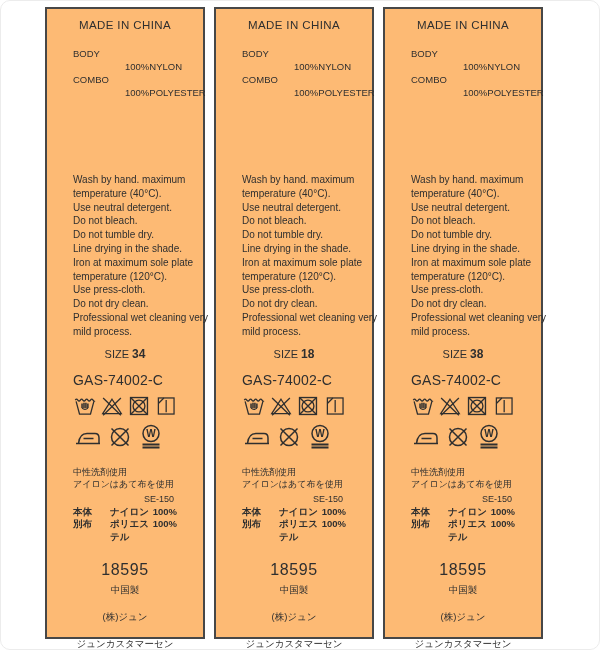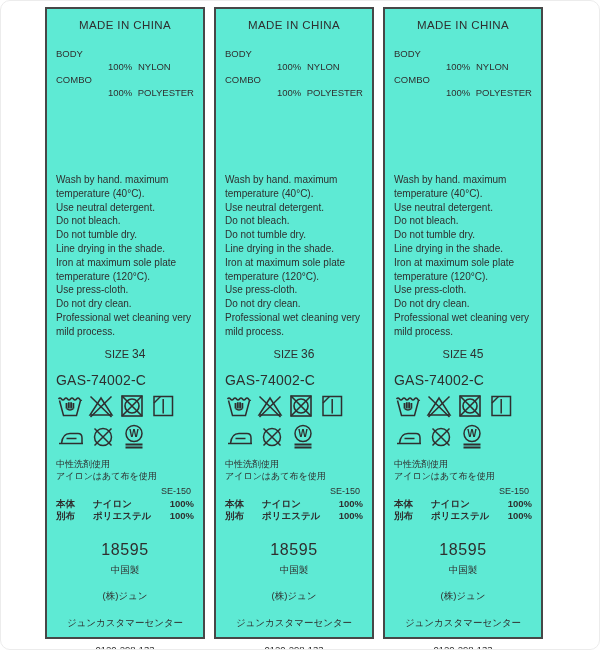"MADE IN CHINA" .label-card { background: #5eead4 -> #fdba74; padding: 10px 9px -> 10px 26px }
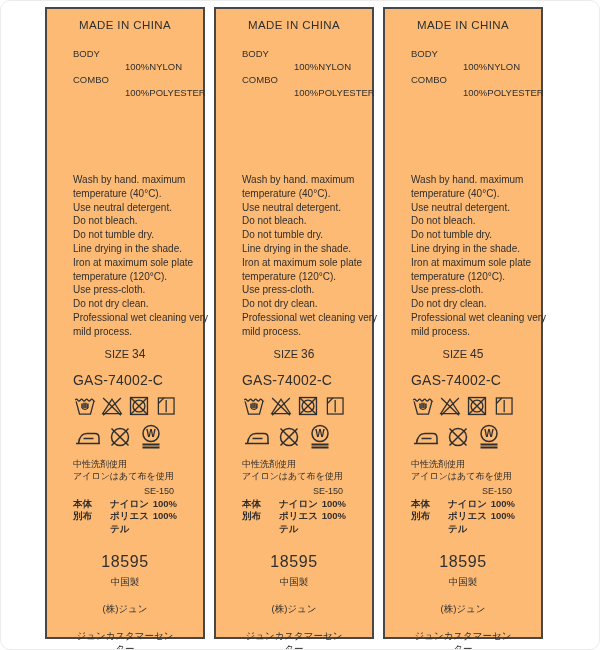"34" .size-line .size-num { font-weight: normal -> bold }
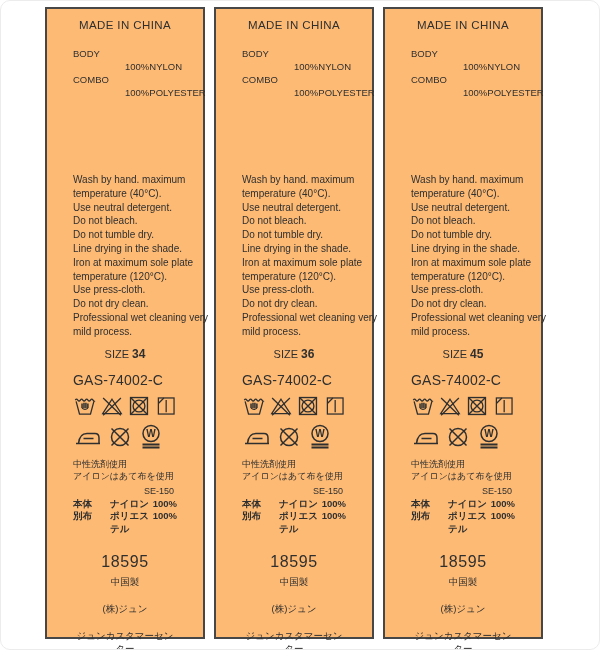"36" span.size-num { text: 36 -> 18 }
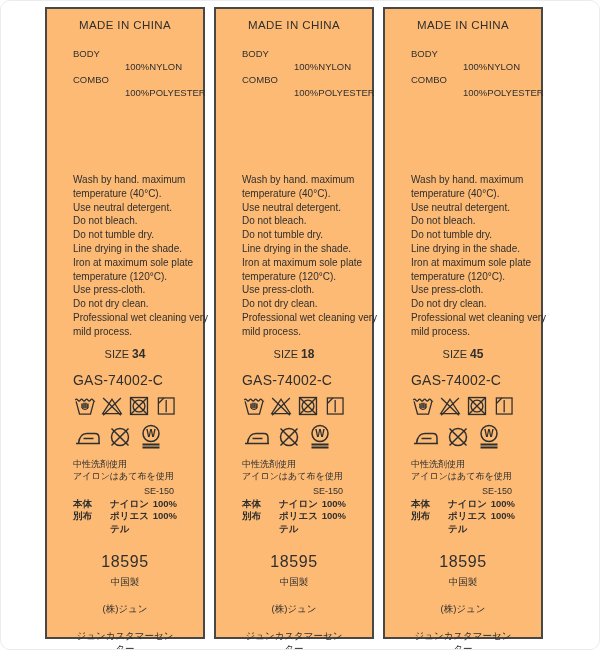"45" span.size-num { text: 45 -> 38 }
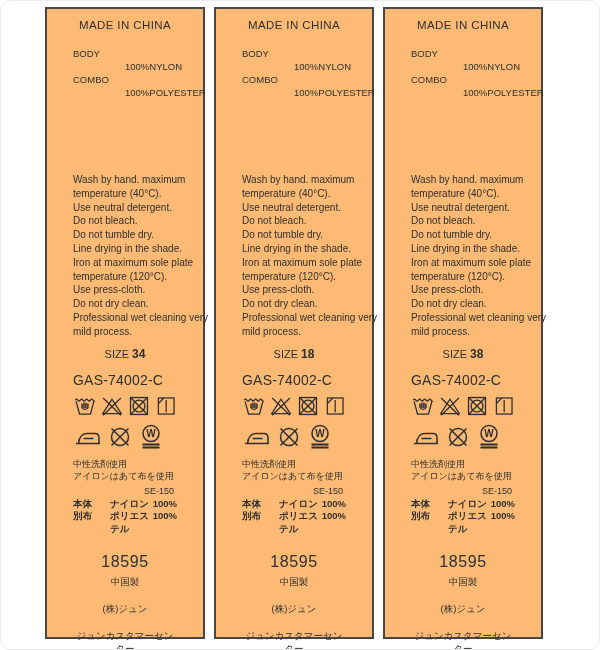"中性洗剤使用" .jp-note.first { margin-top: 8px -> 16px }
